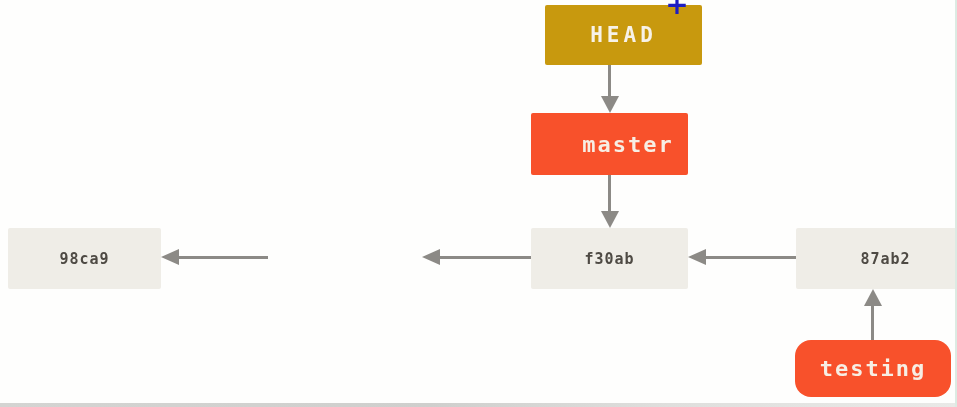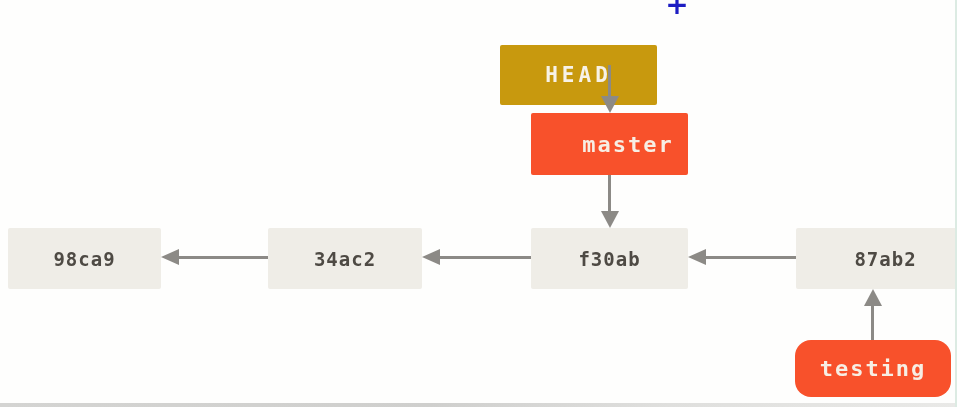"HEAD" .head-box { left: 500px -> 545px; margin-top: 40px -> none }
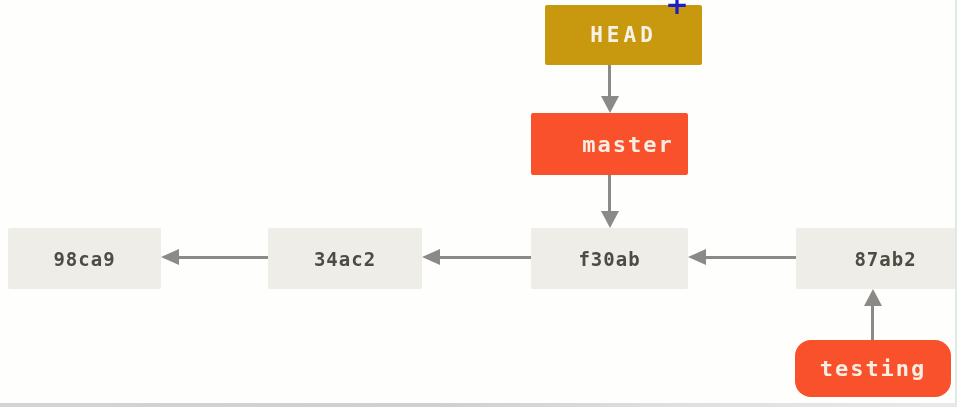"98ca9" .commit { font-size: 19px -> 15px }
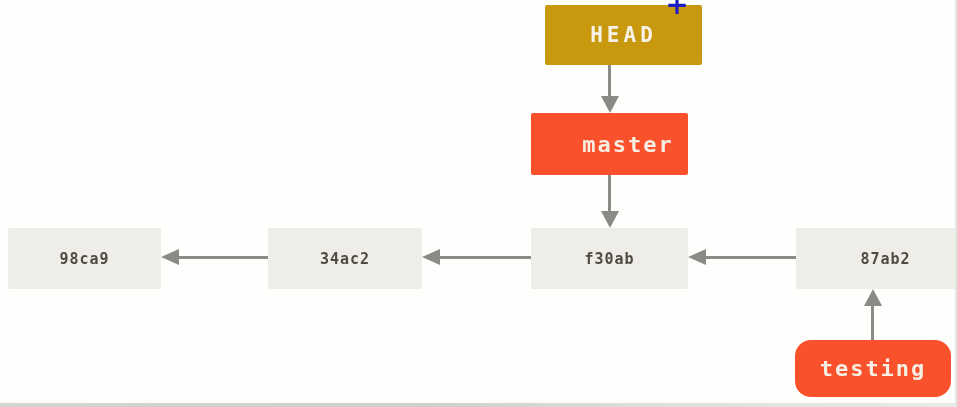"34ac2" div.box { html: <div>34ac2</div> -> none }
